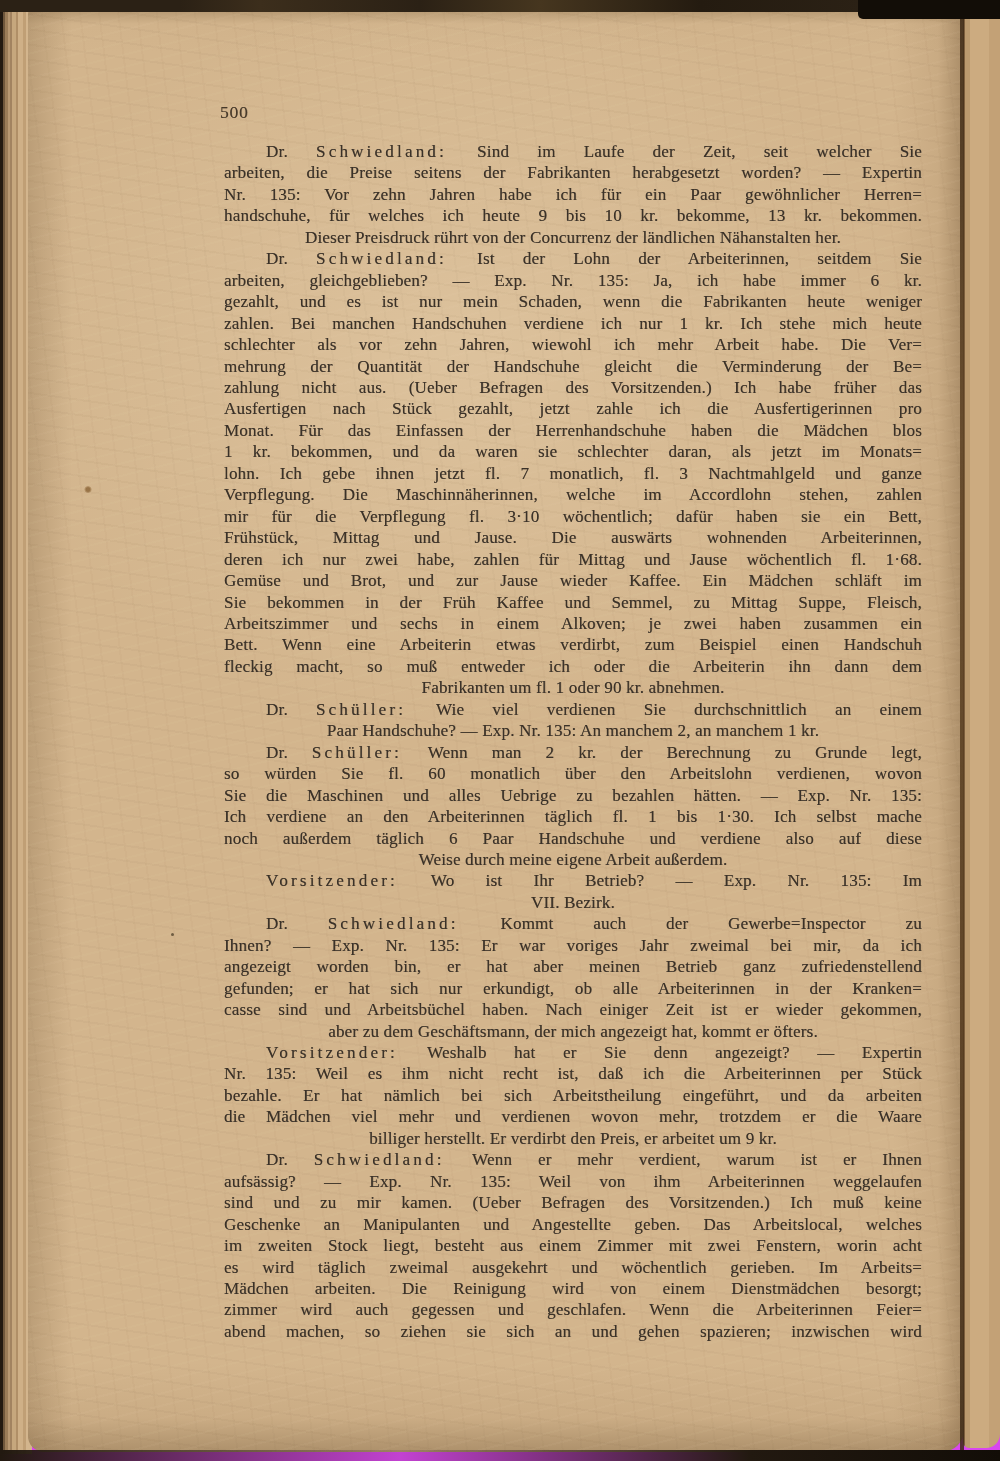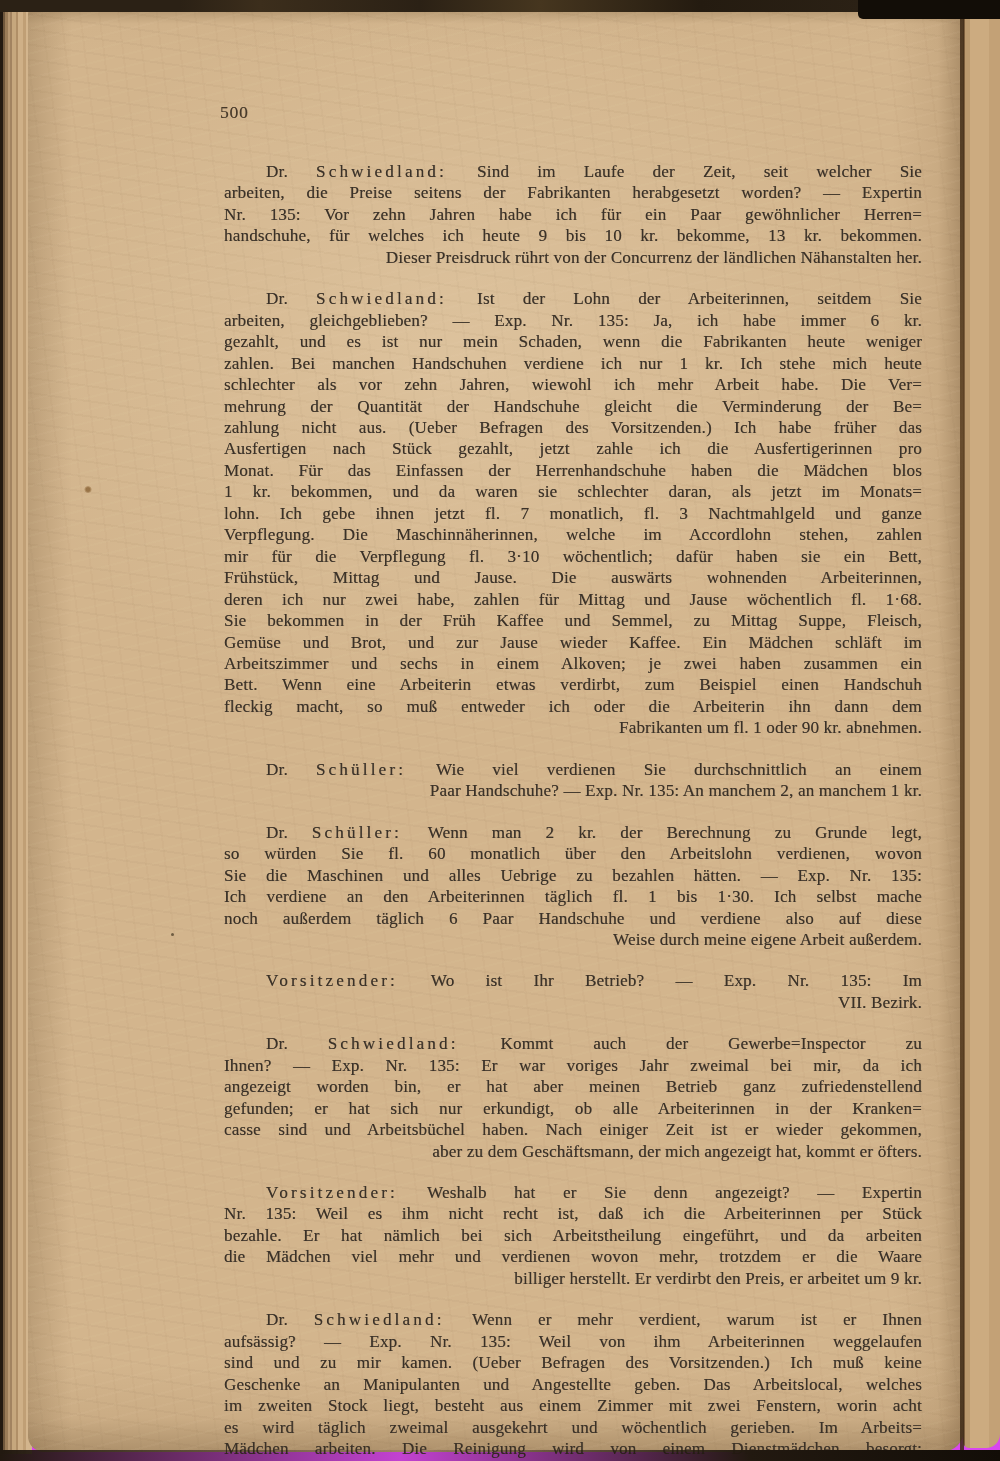"Dr. Schwiedland: Sind im Laufe" .line.first { margin-top: 20px -> none }
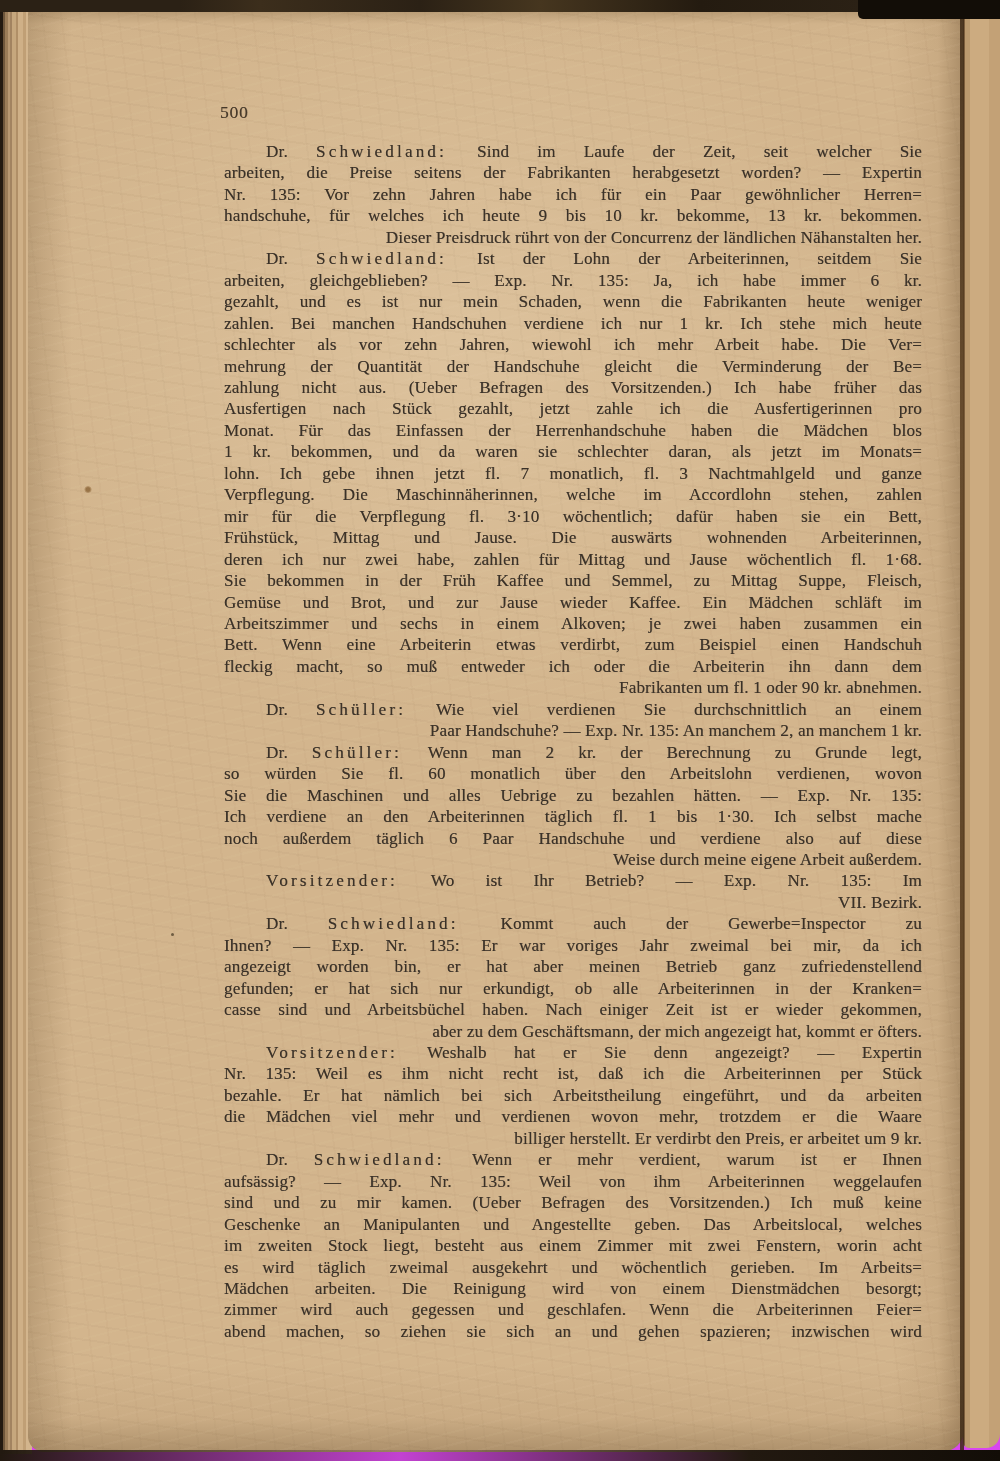"Dieser Preisdruck rührt von der" .line { text-align: right -> center }
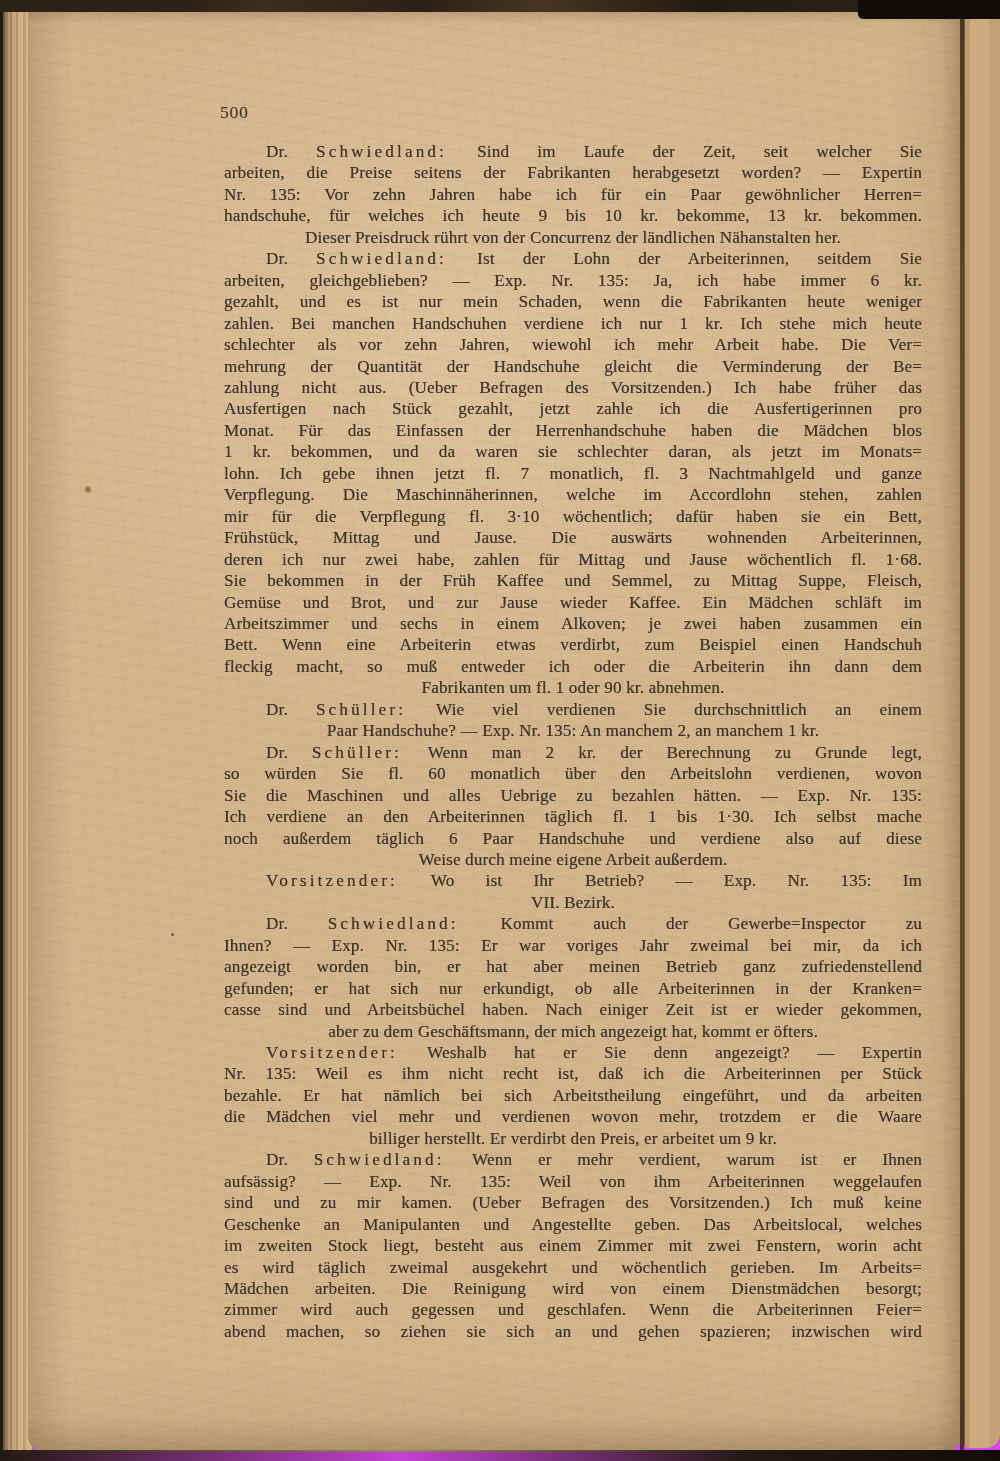"Sie bekommen in der Früh" div.line { order: before "Gemüse und Brot, und zur" -> after "Gemüse und Brot, und zur" }
